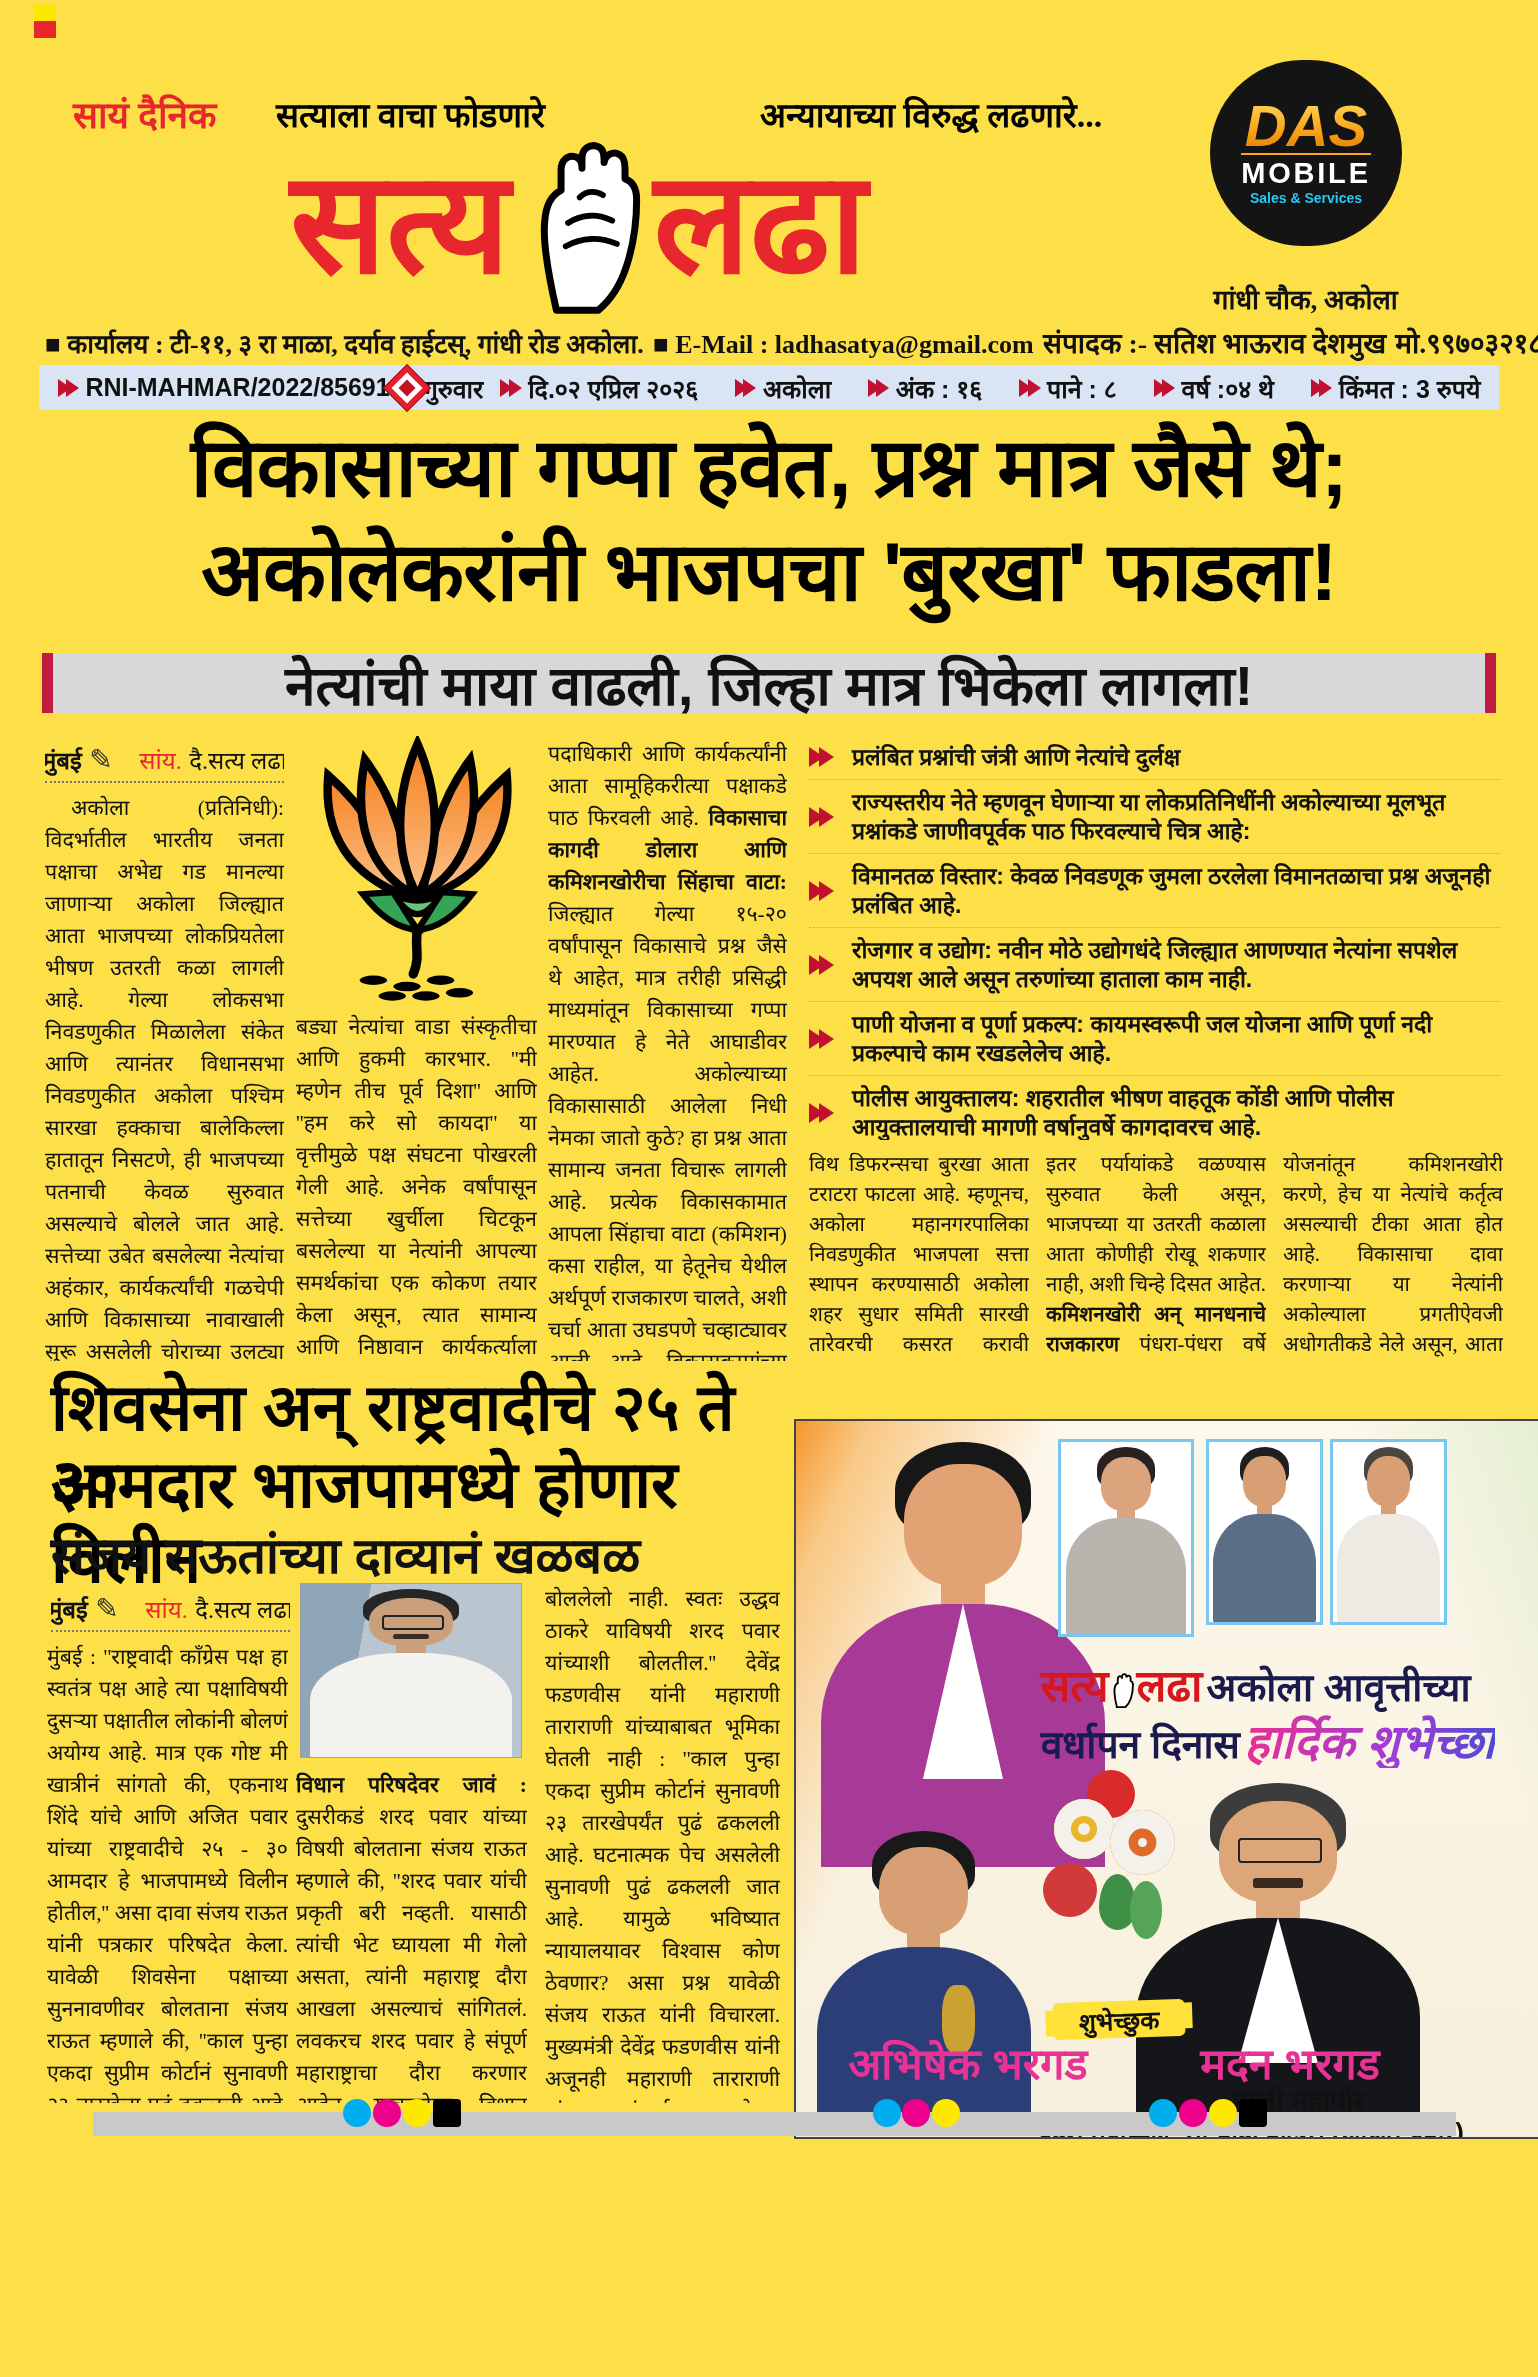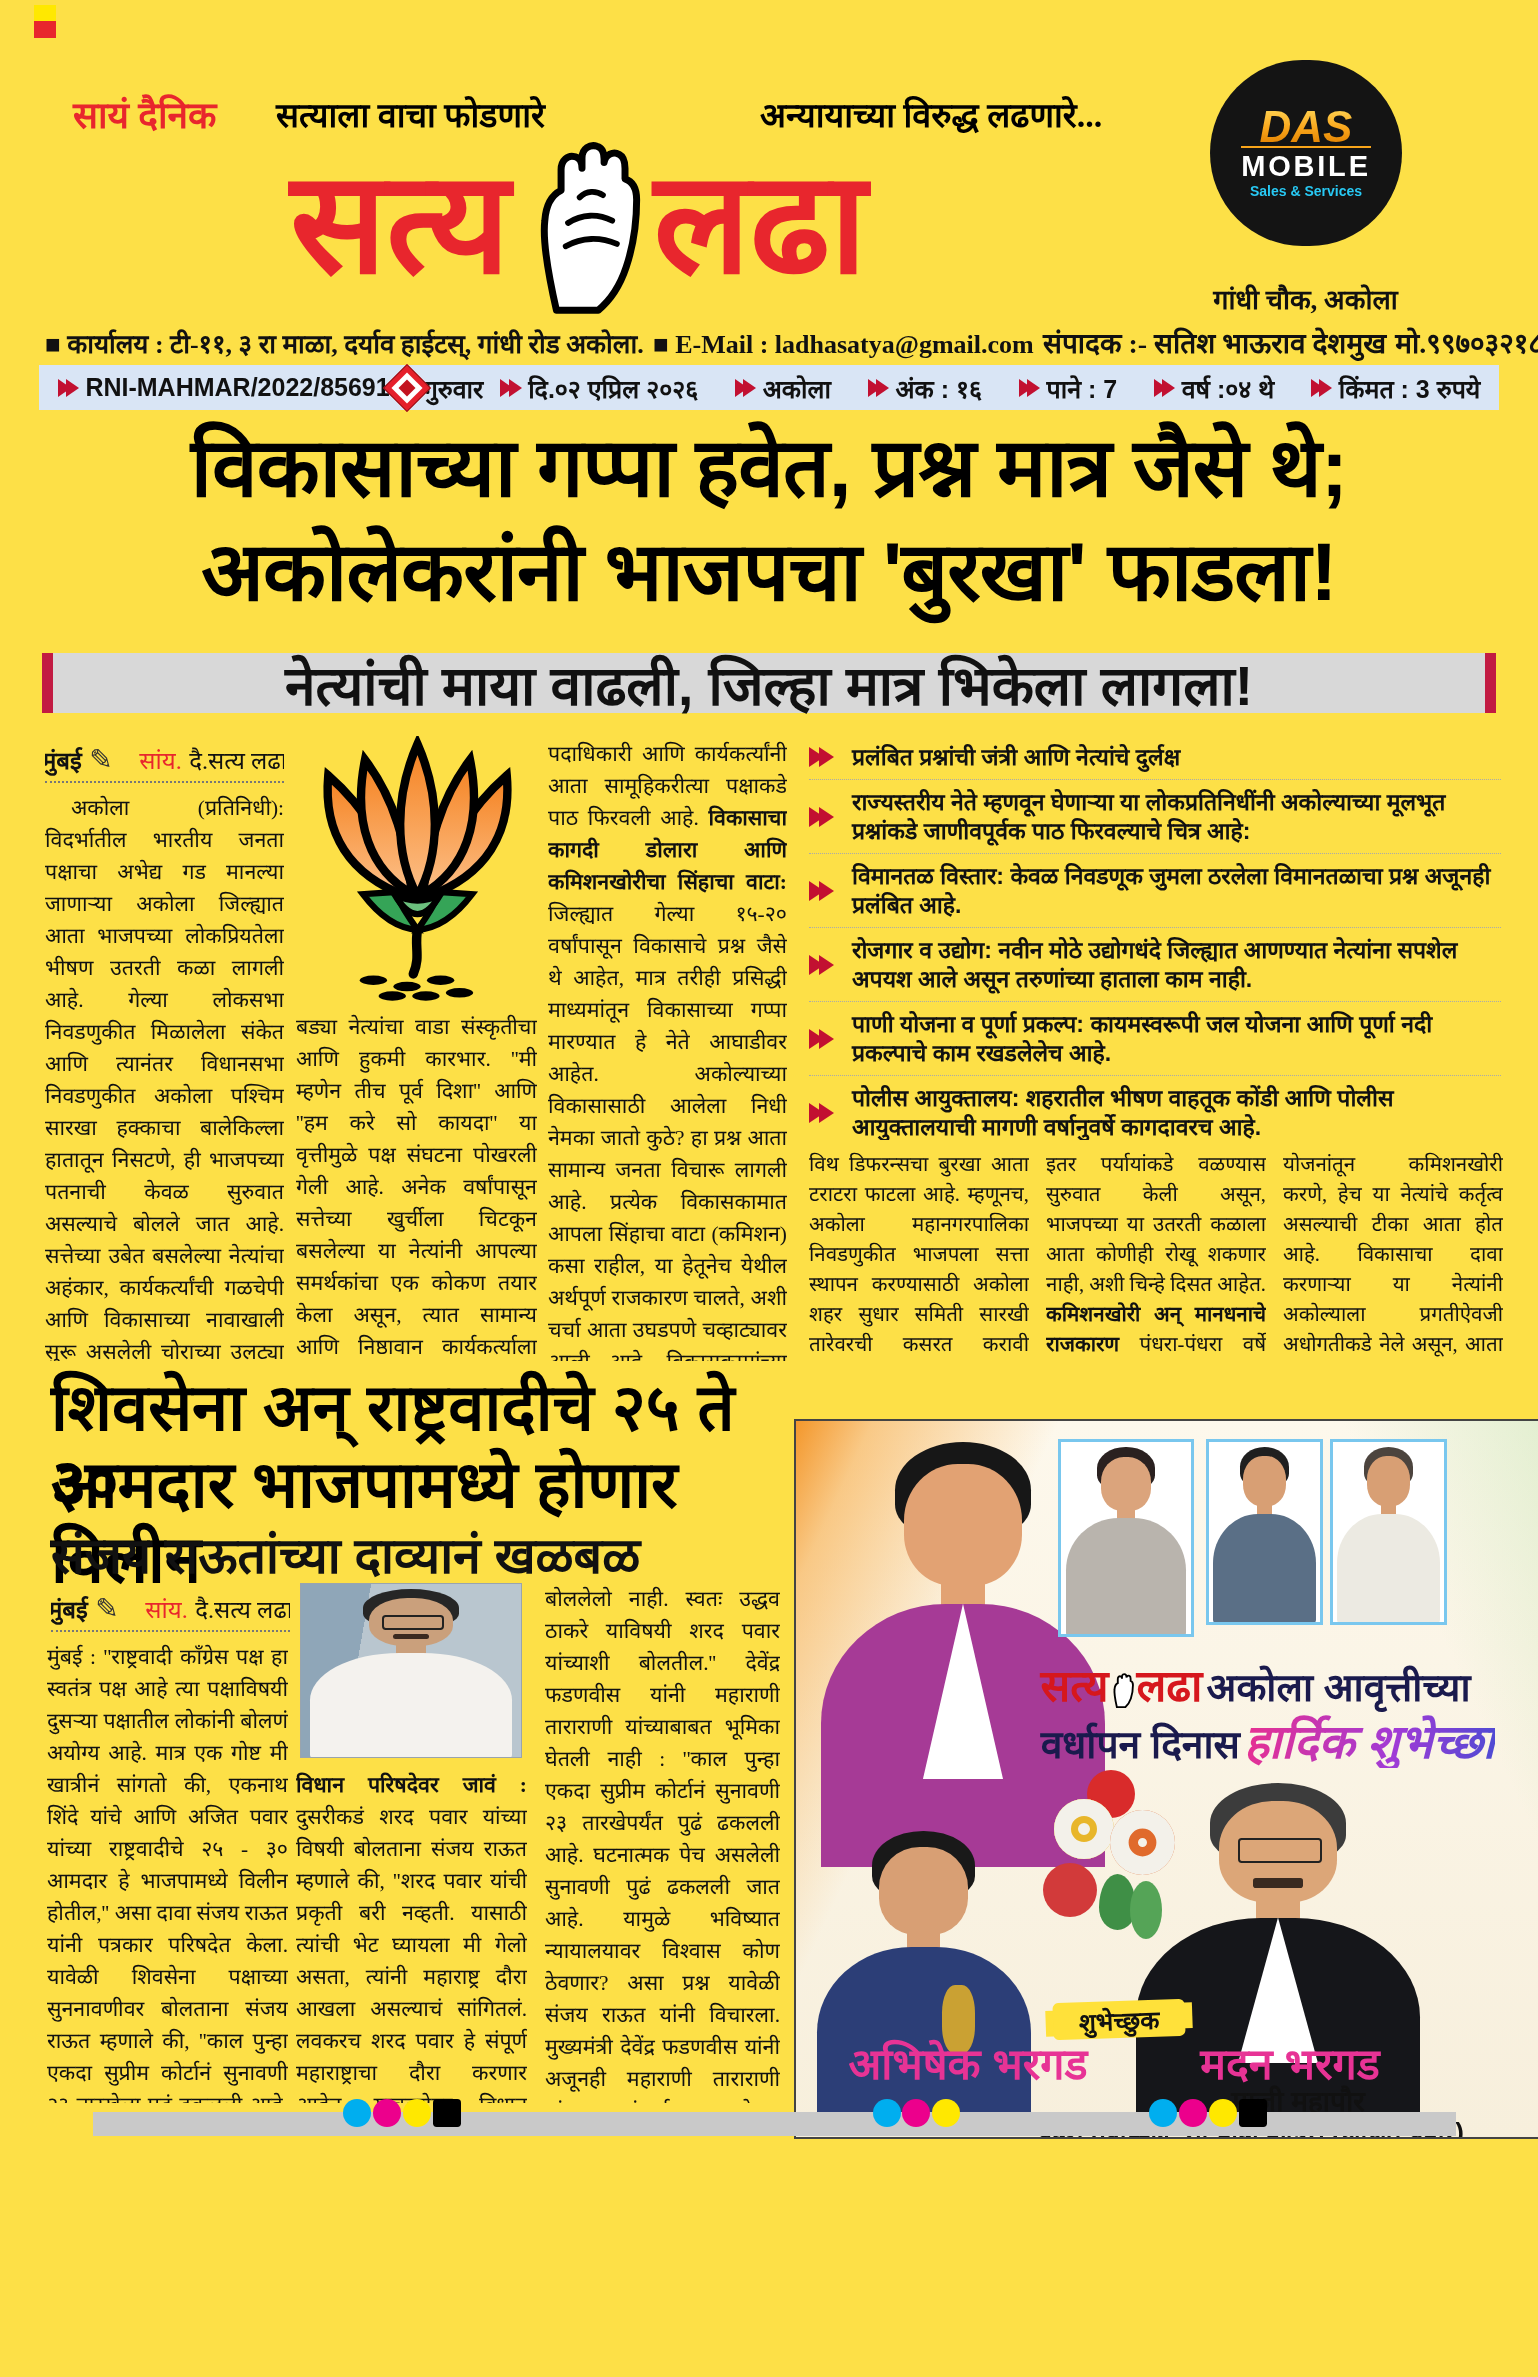"DAS" .das-name { font-size: 44px -> 58px }
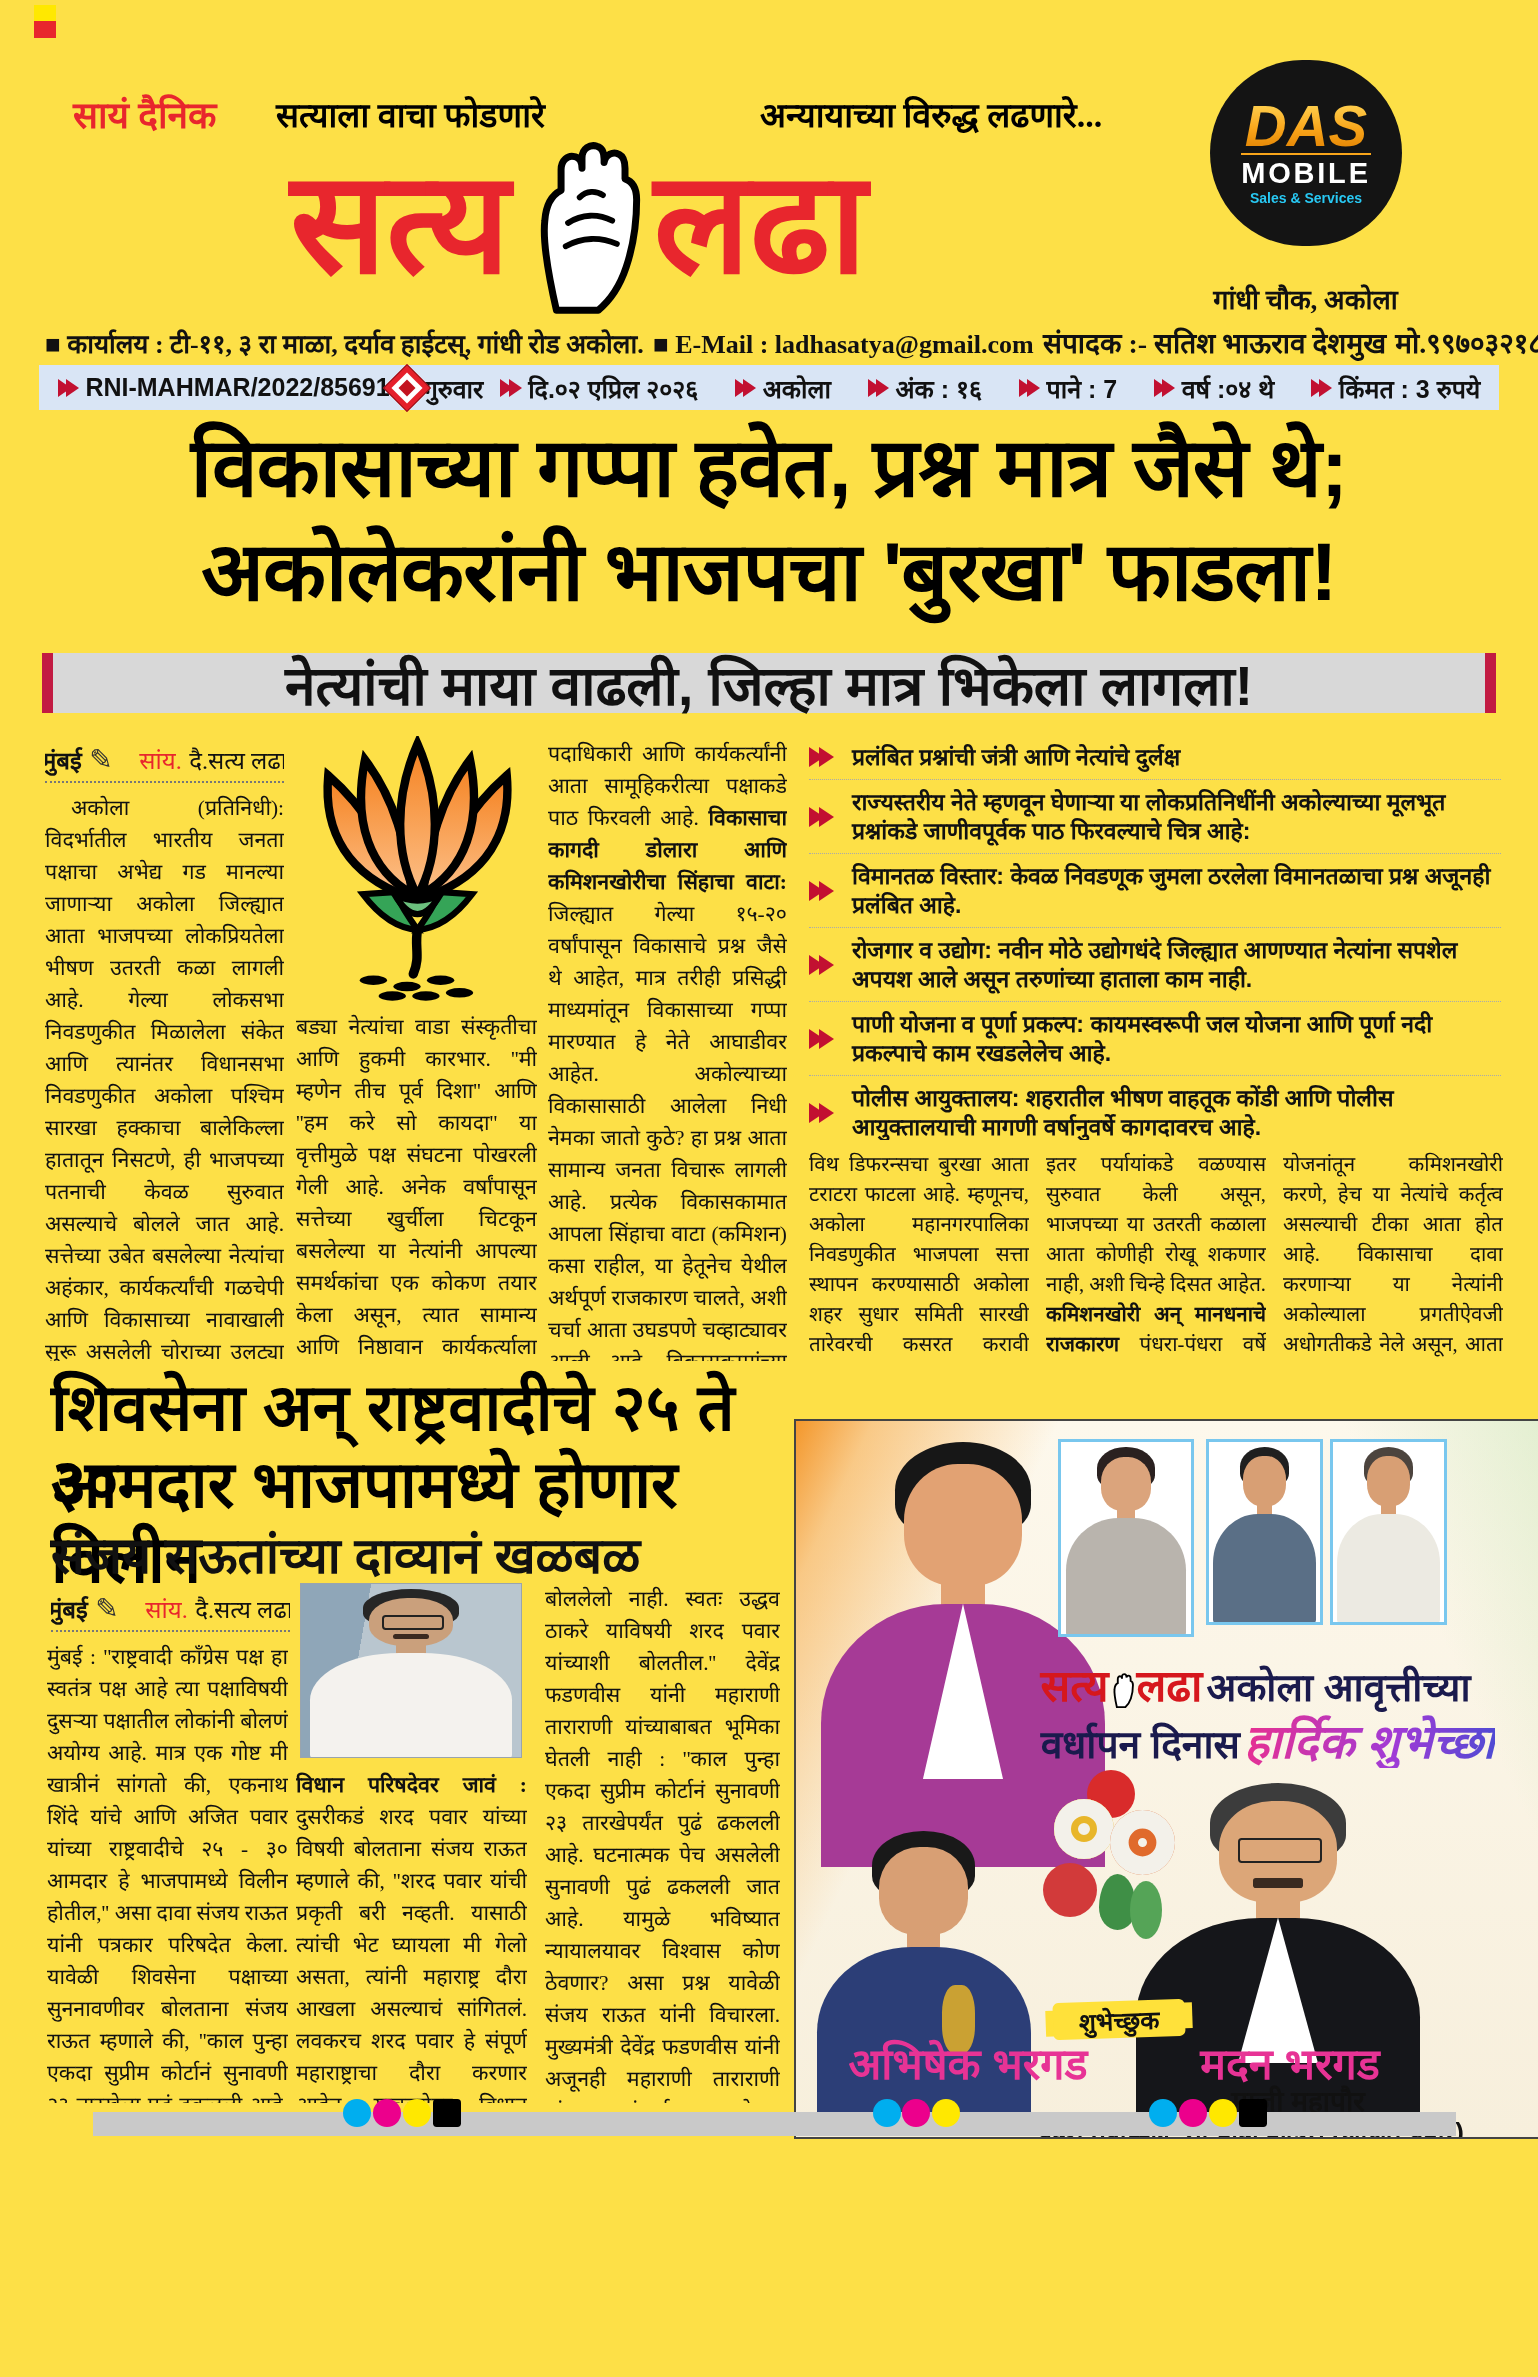"पाने : 7" span { text: 7 -> ८ }
